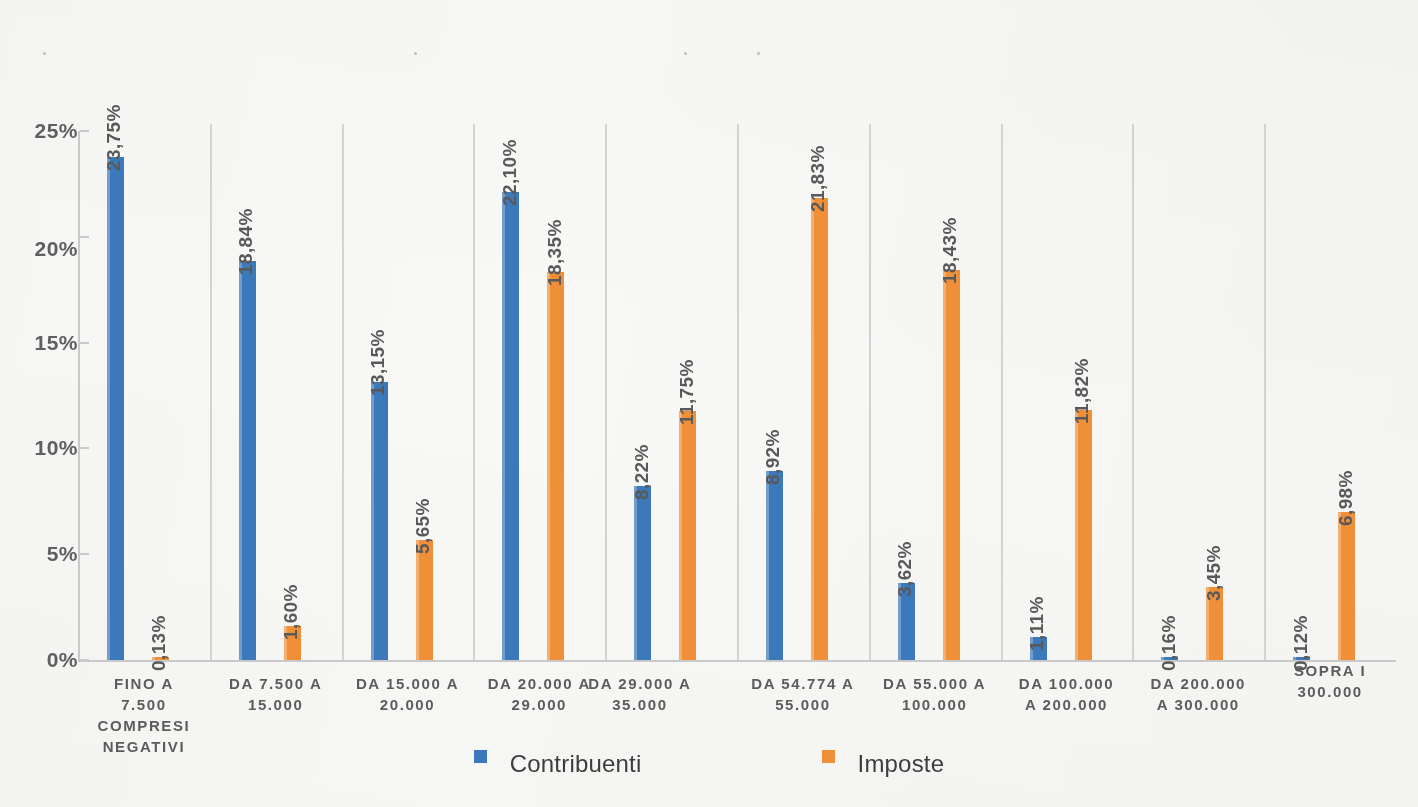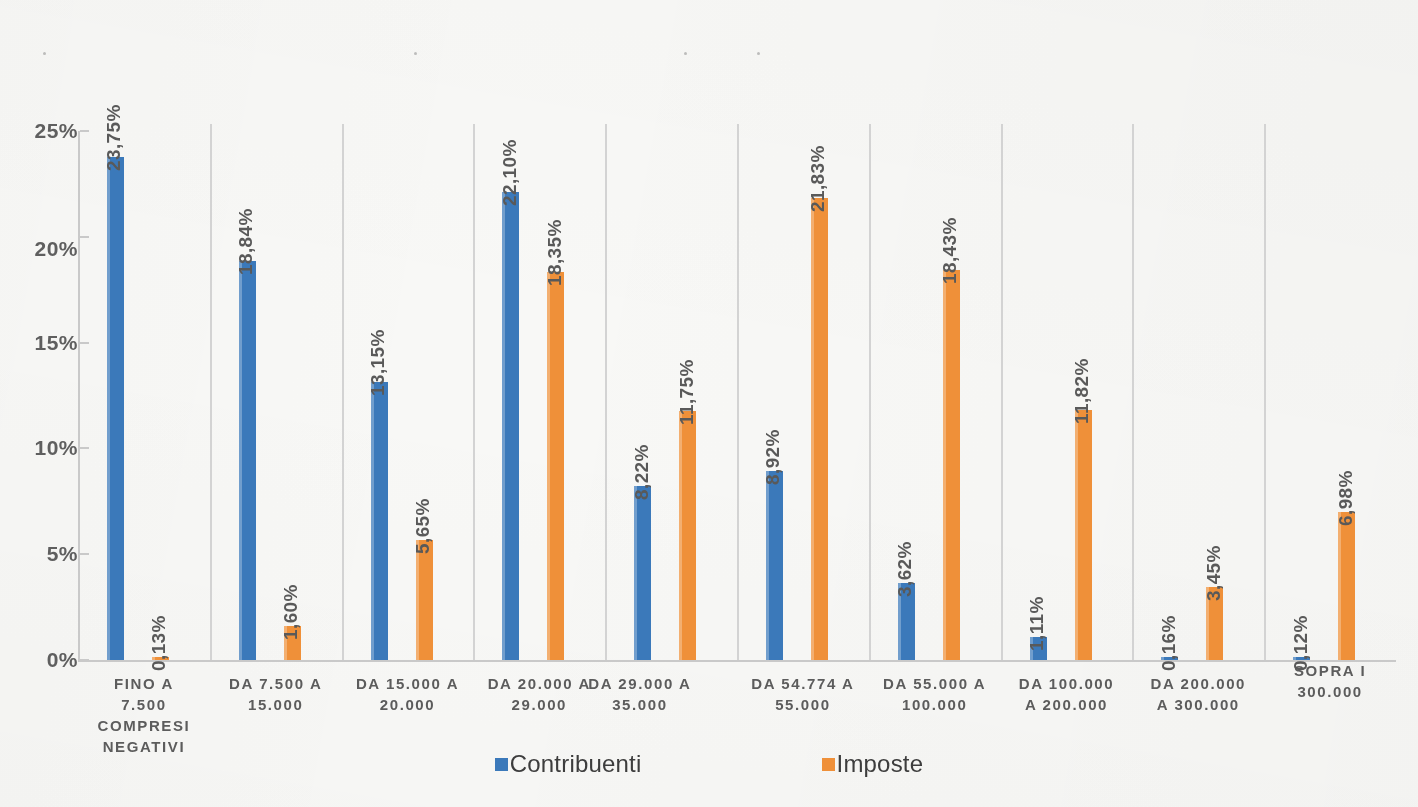"Contribuenti" .legend-entry { align-items: center -> none; gap: 2px -> 23px }
